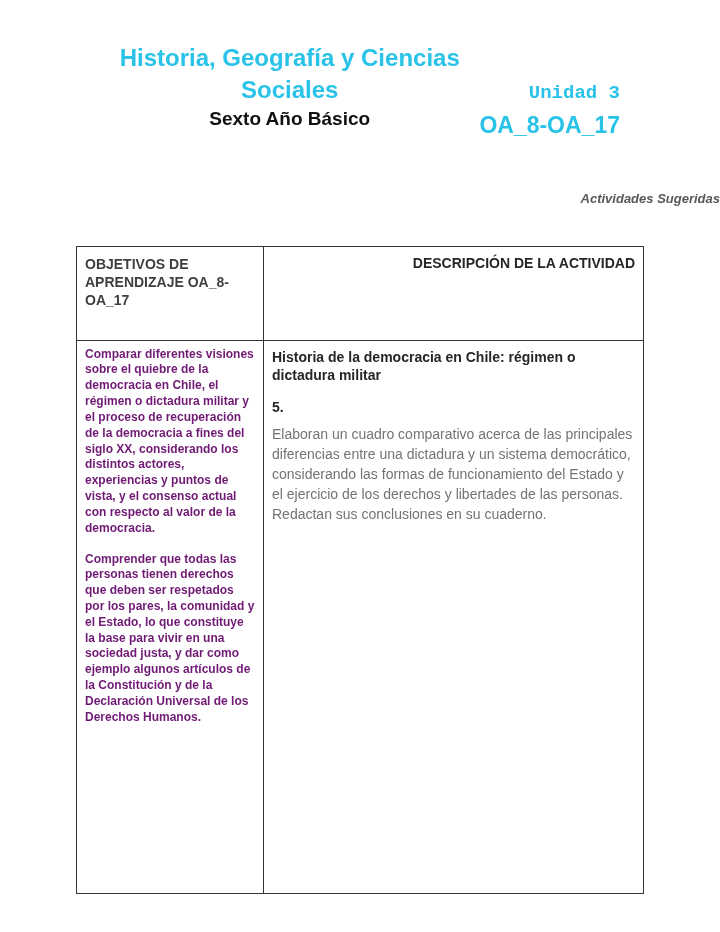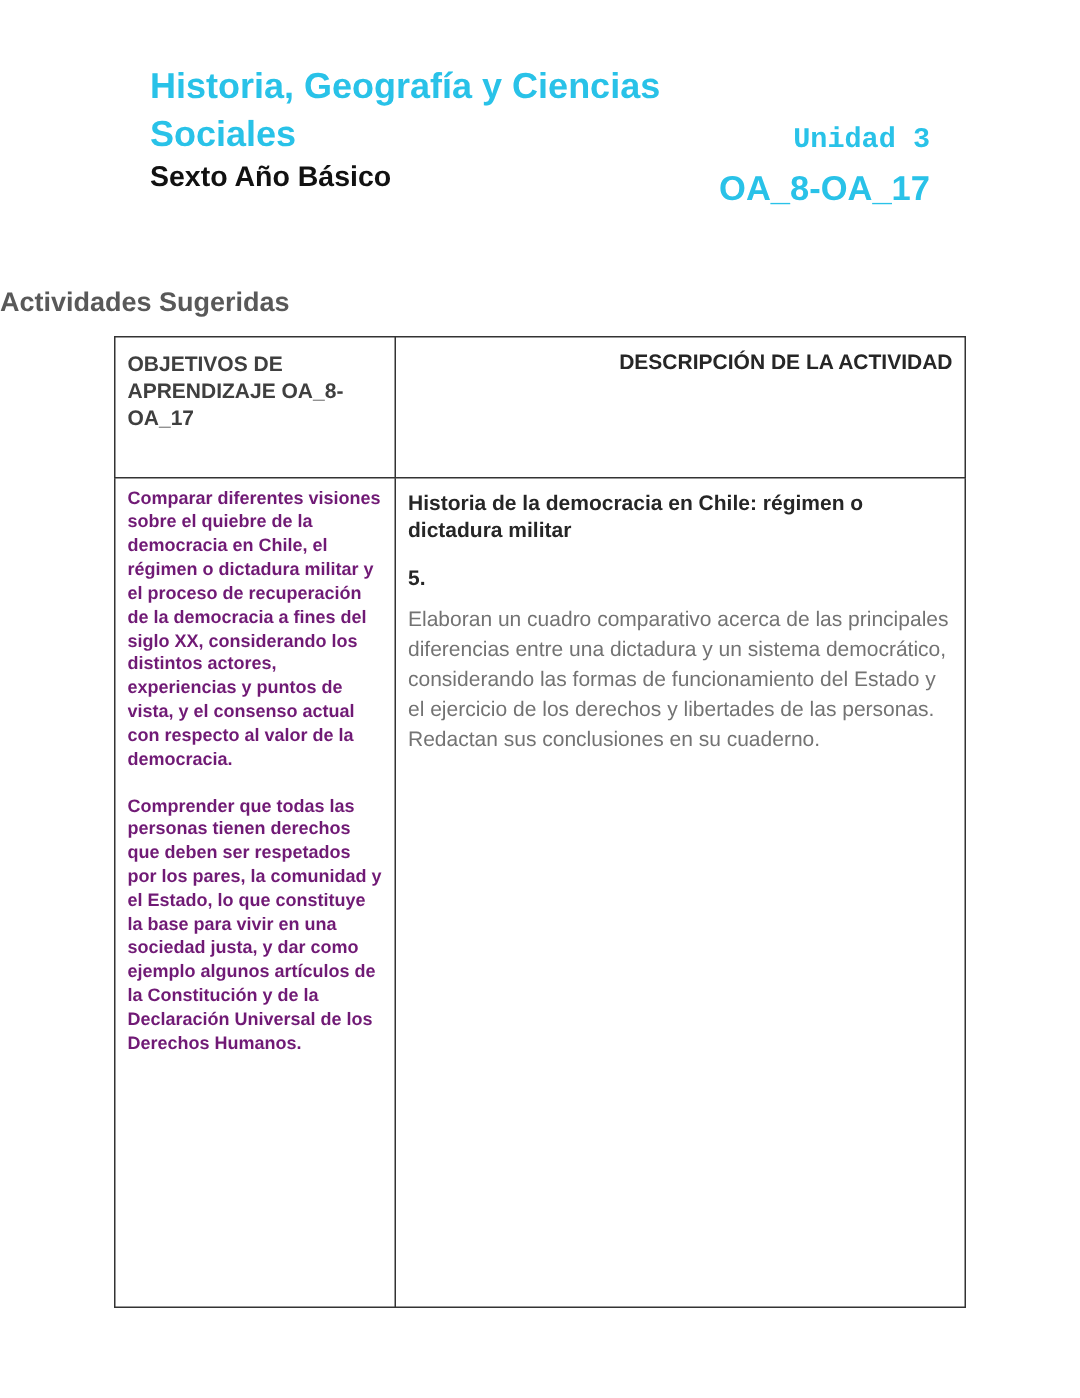"Historia, Geografía y Ciencias Sociales" .header-left { text-align: none -> center }
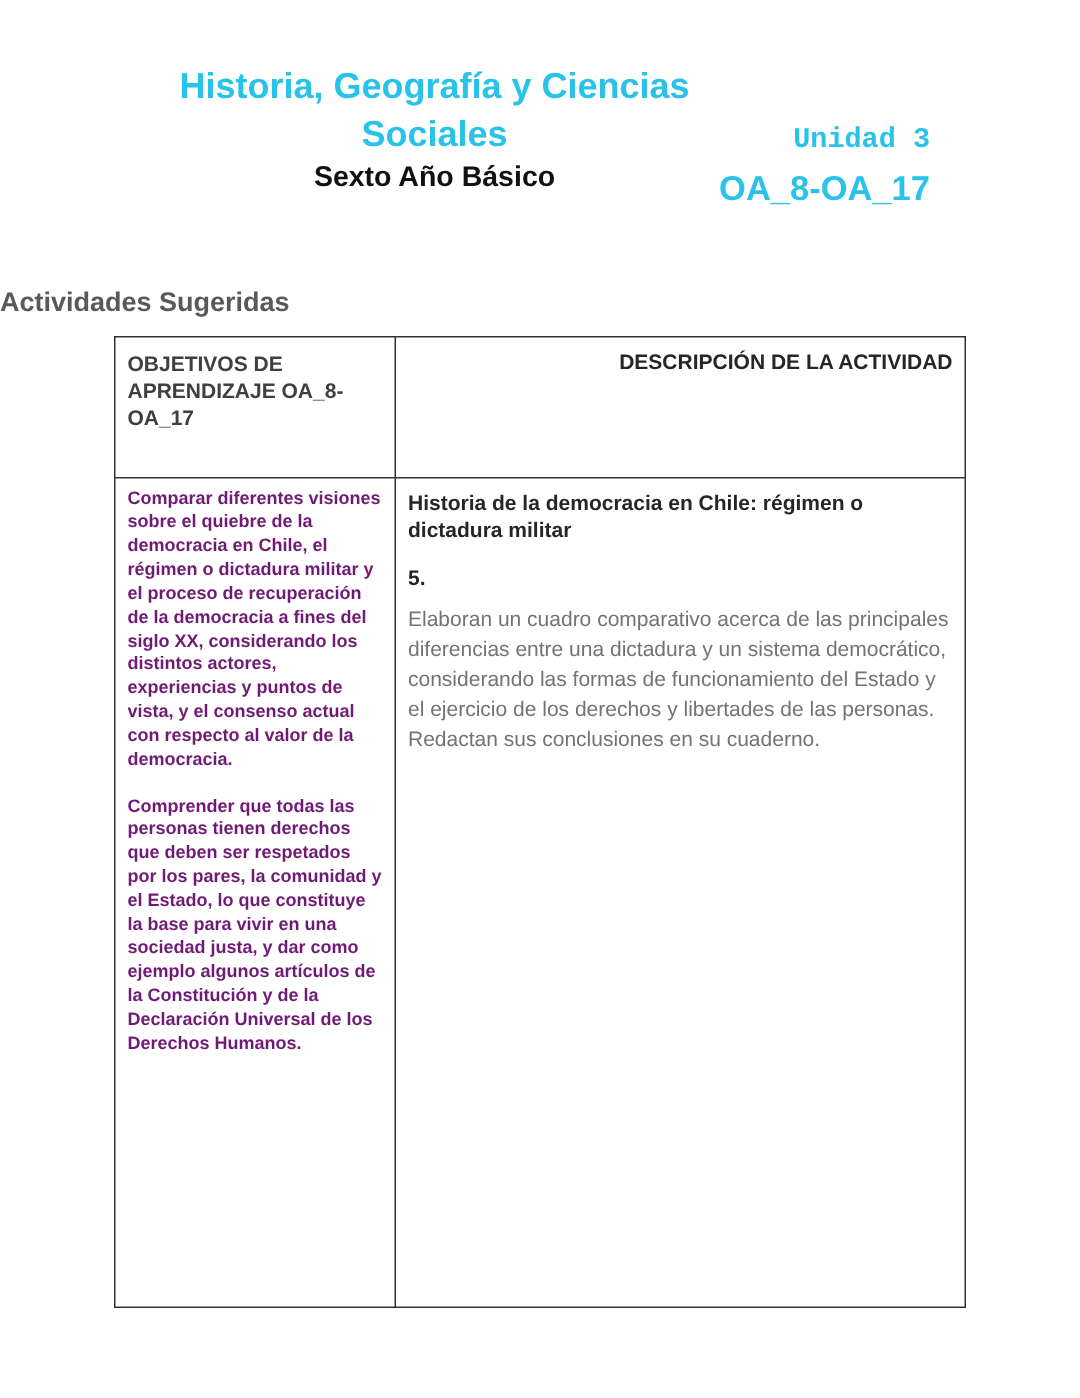"Actividades Sugeridas" .section-title { font-size: 18px -> 13px; font-style: none -> italic; text-align: left -> right }
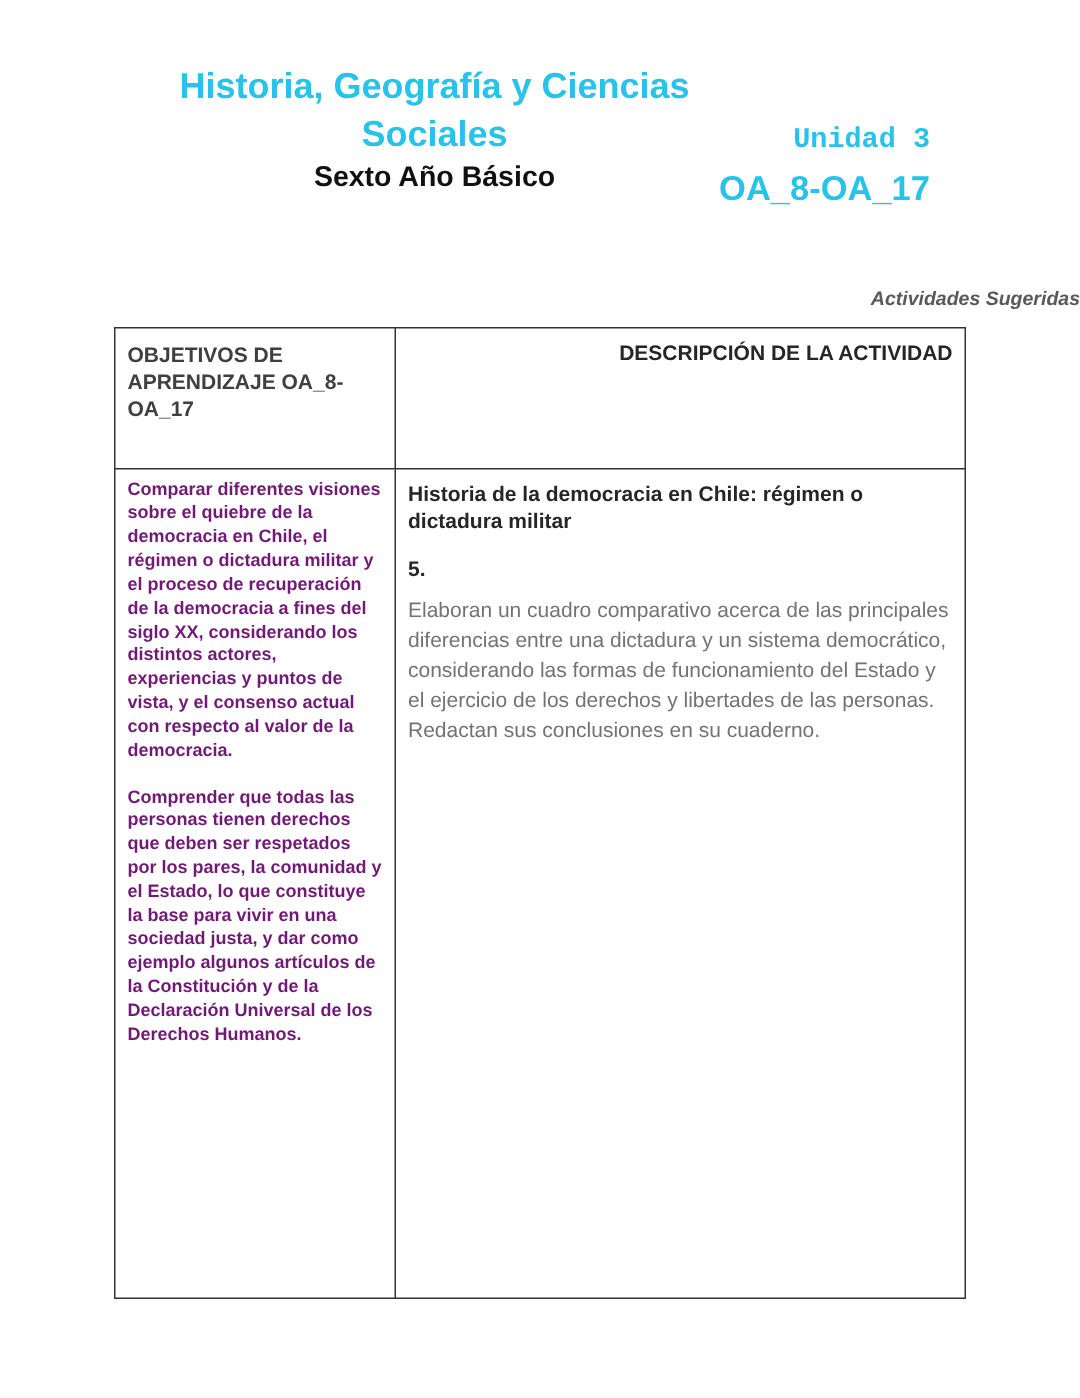"OBJETIVOS DE APRENDIZAJE OA_8-OA_17" table.activities { margin: 12px auto 0 auto -> 40px auto 0 auto }
